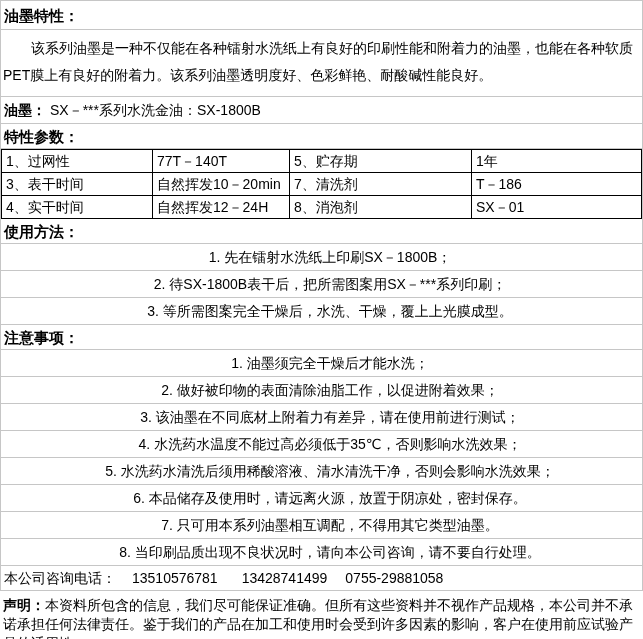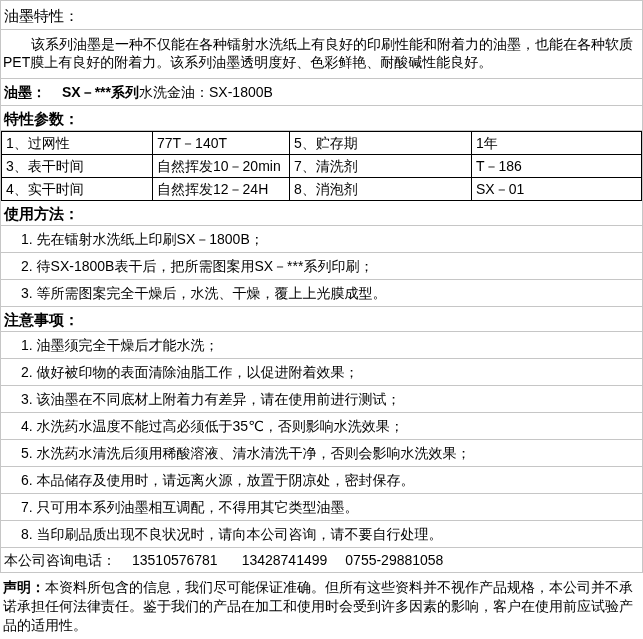"油墨特性：" .title-row { font-weight: normal -> bold }
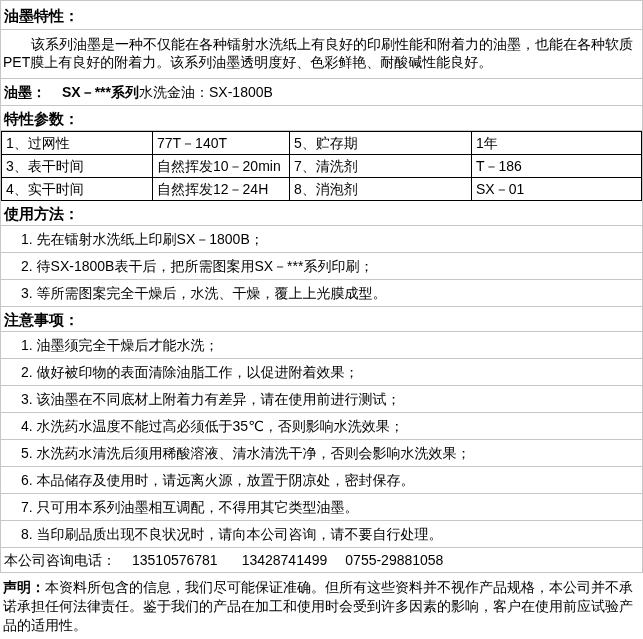"该系列油墨是一种不仅能在各种镭射水洗纸上有良好的印刷性能和附着力的油墨，也能在各" .desc-row { line-height: 18px -> 27px }
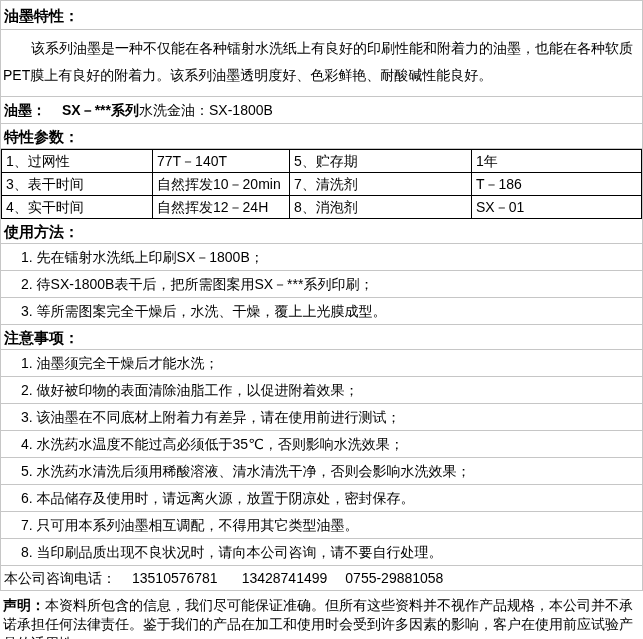"SX－***系列" .ink-series { font-weight: bold -> none; margin-left: 16px -> 4px }
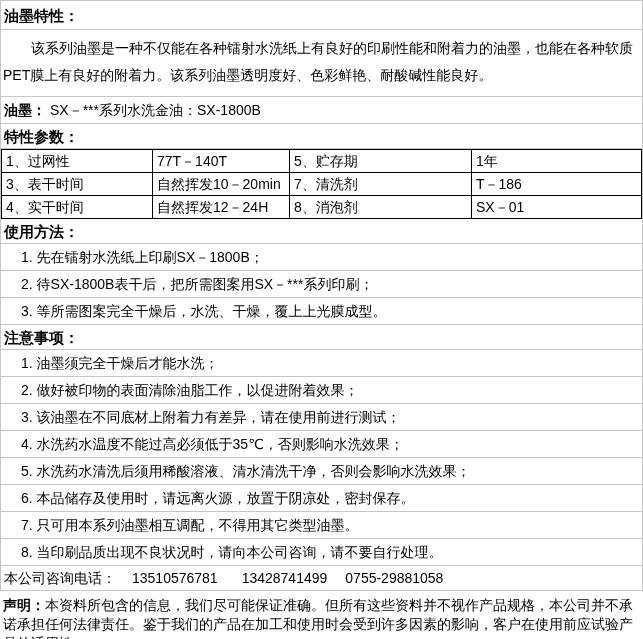"1. 先在镭射水洗纸上印刷SX－1800B；" .list-row { text-align: none -> center }
